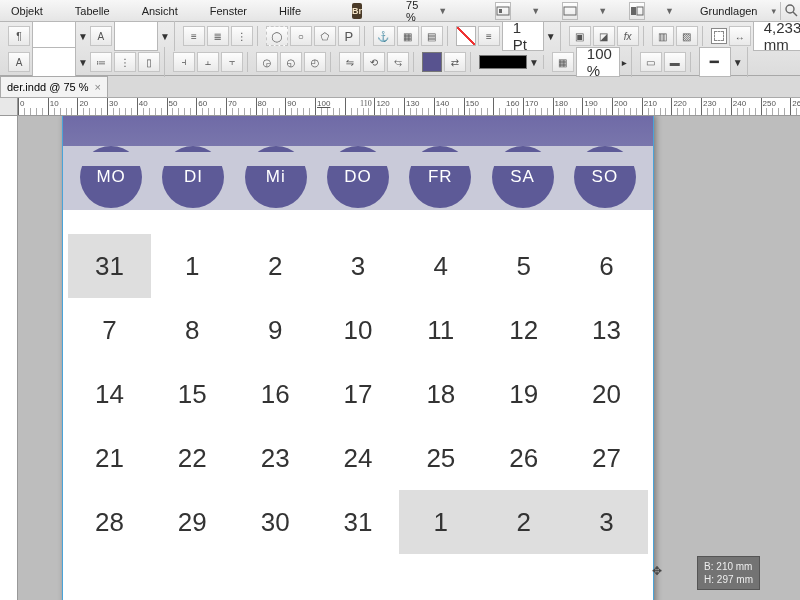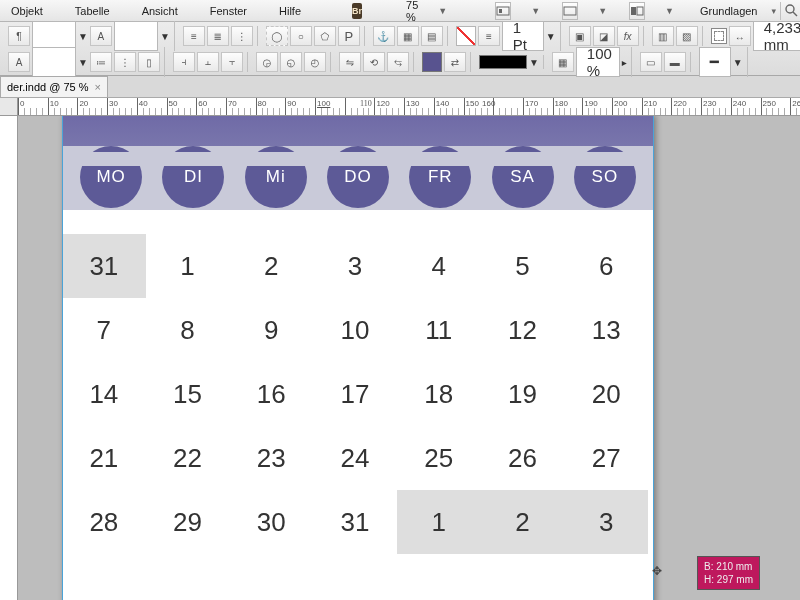"160" div.tick-label { left: 464px -> 488px }
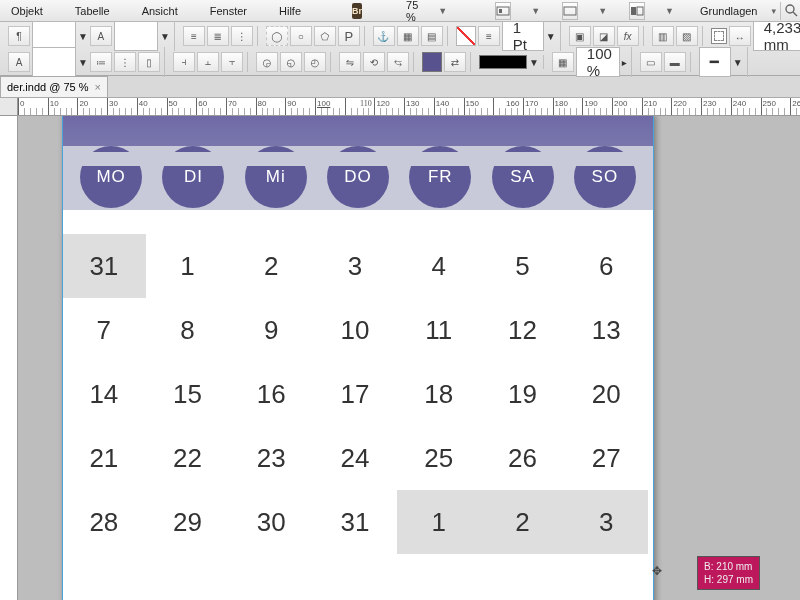"31" .cal-body { padding: 24px 6px 10px 0 -> 24px 6px 10px 6px }
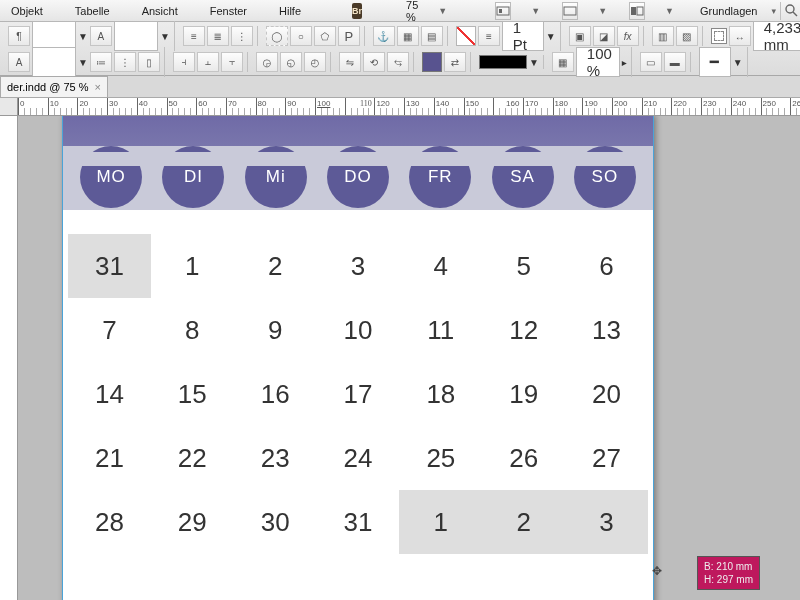"B: 210 mm" .size-tip { background: #be185d -> #737373 }
